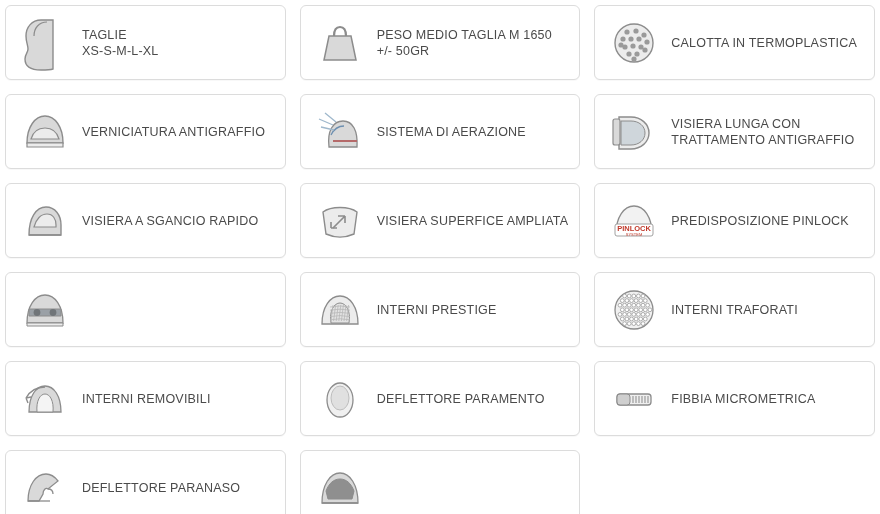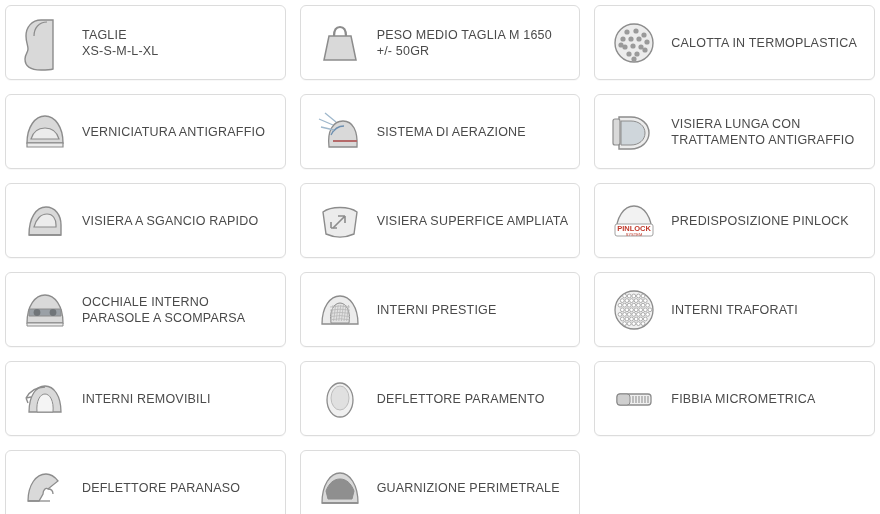"OCCHIALE INTERNO PARASOLE A SCOMPARSA" span.label { html: <span>OCCHIALE INTERNO PARASOLE A SCOMPARSA</span> -> none }
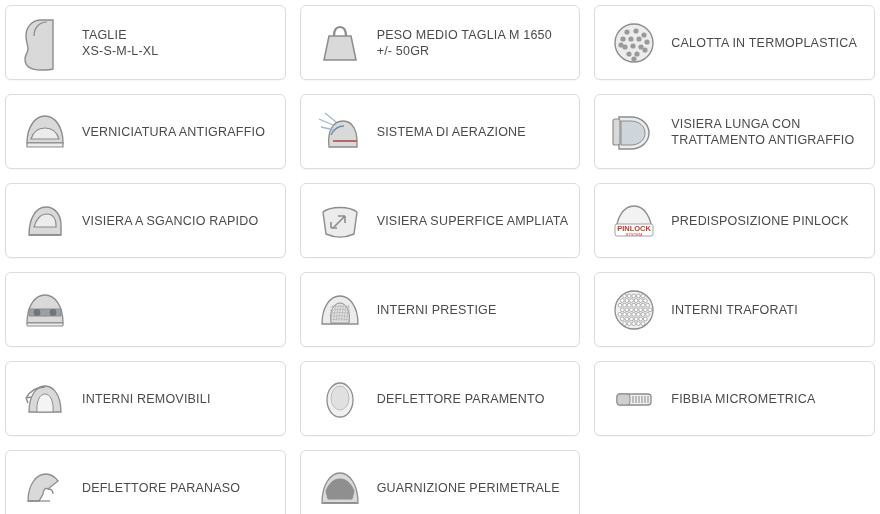"GUARNIZIONE PERIMETRALE" span.label { html: <span>GUARNIZIONE PERIMETRALE</span> -> none }
